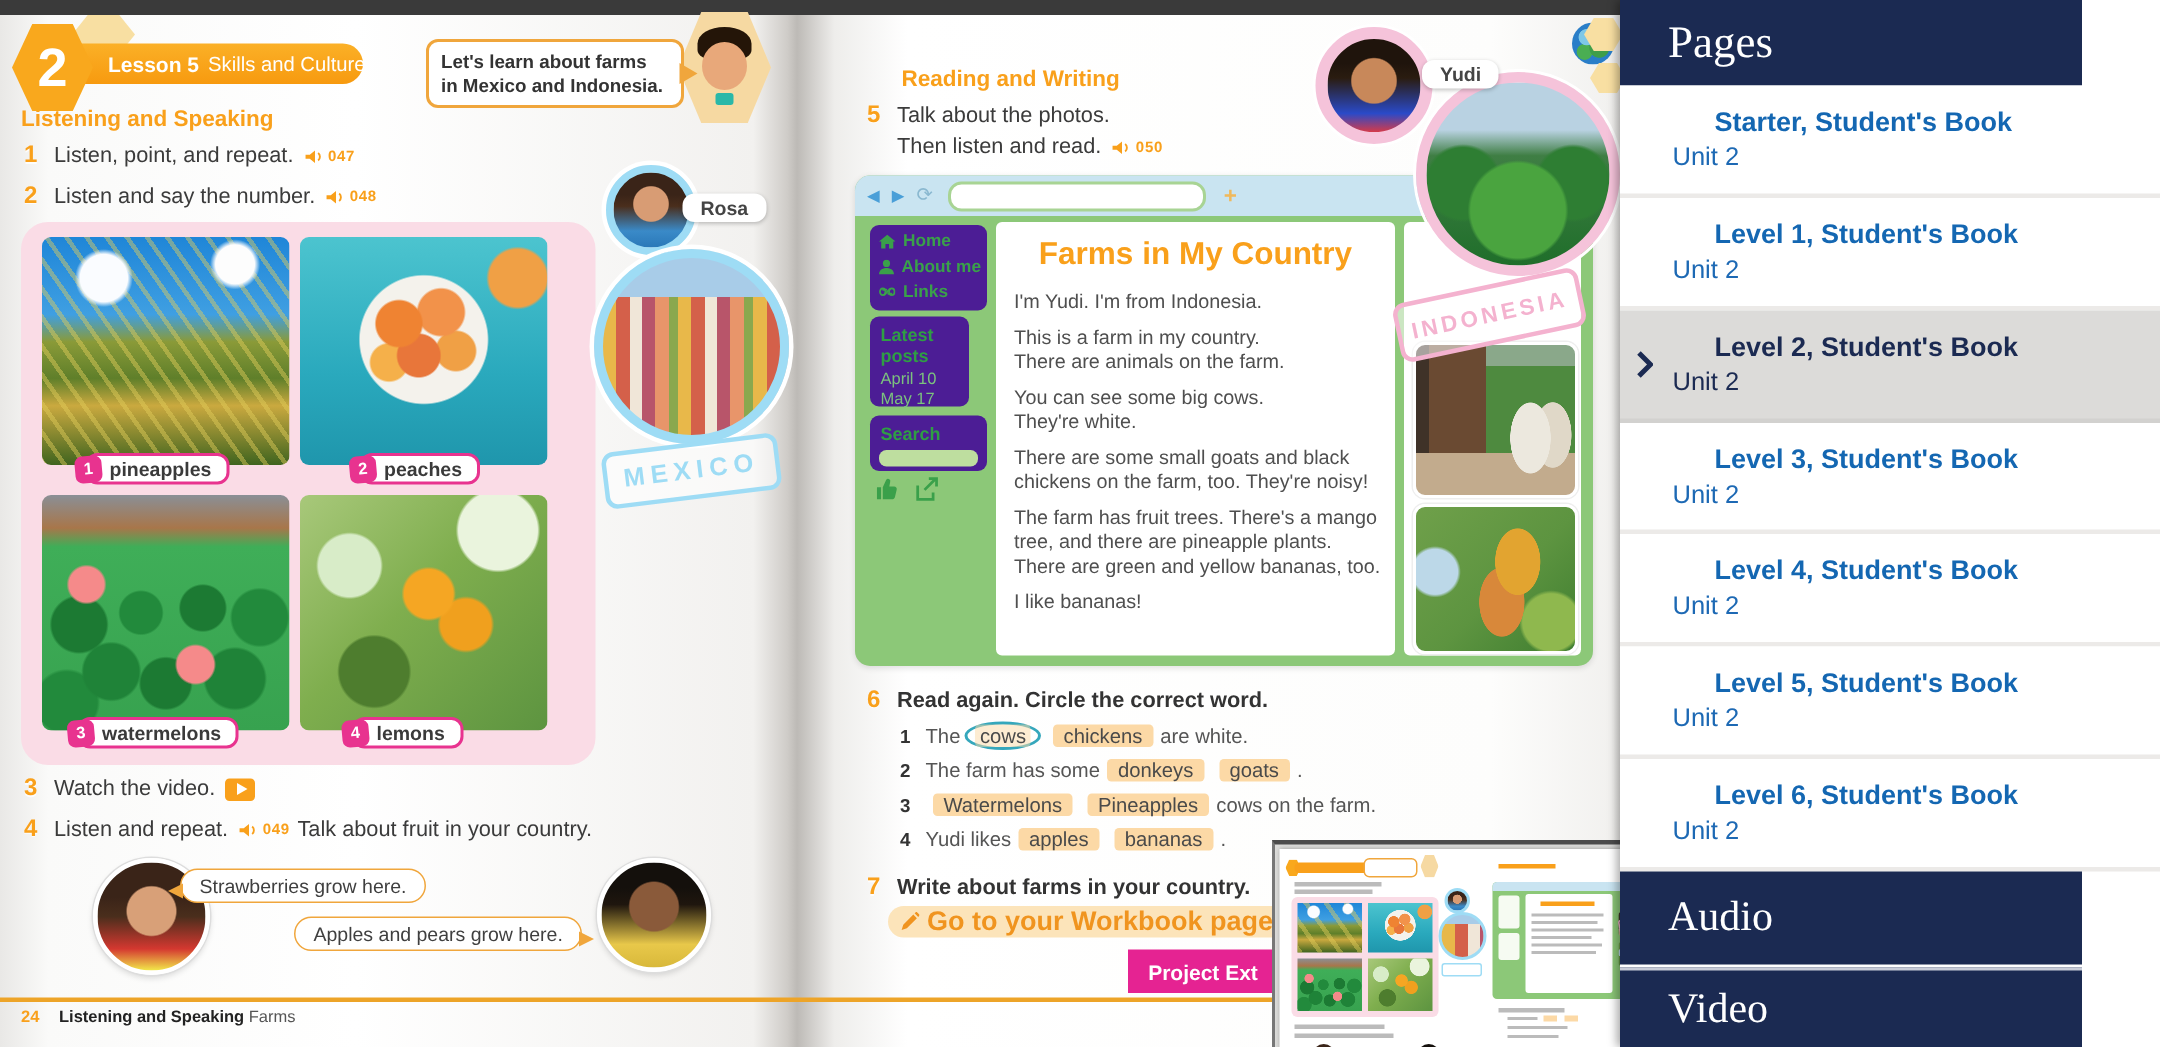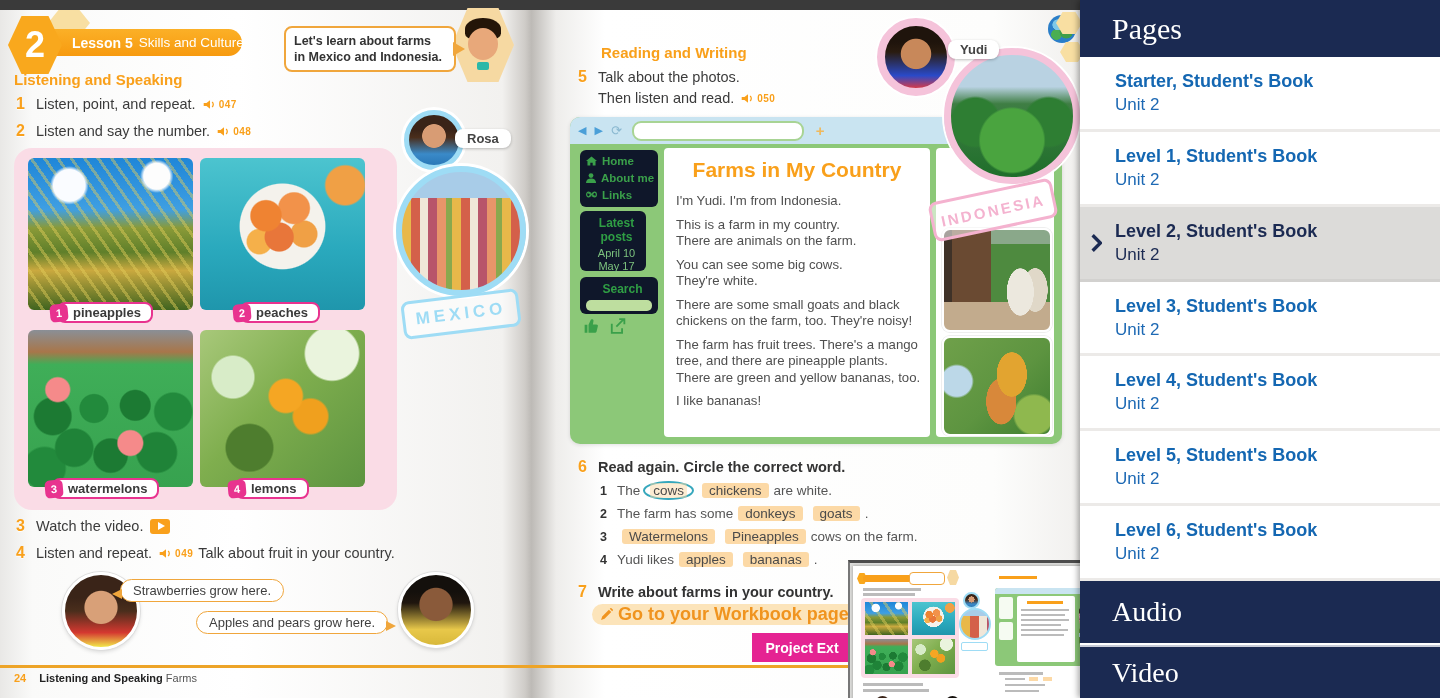"Pages" .side-head { width: 360px -> 308px }
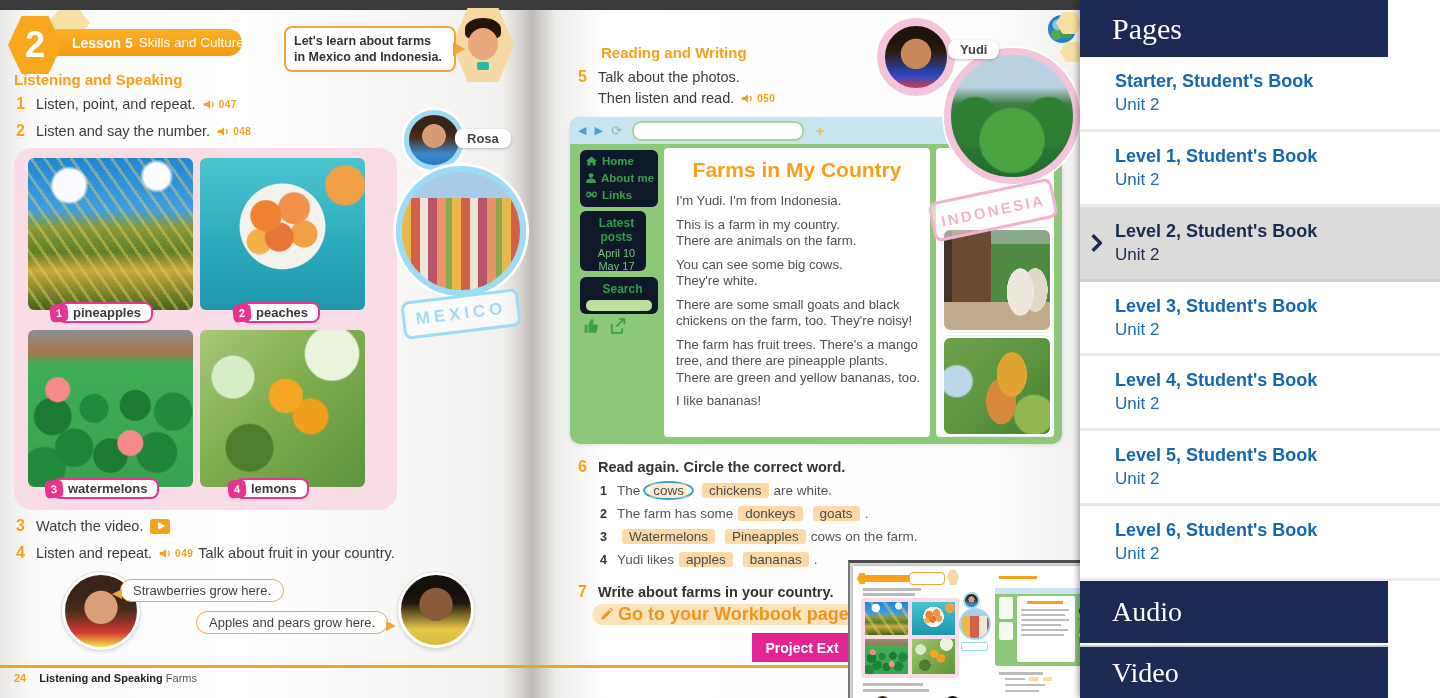"Starter, Student's Book" .page-item .title { margin-left: none -> 28px }
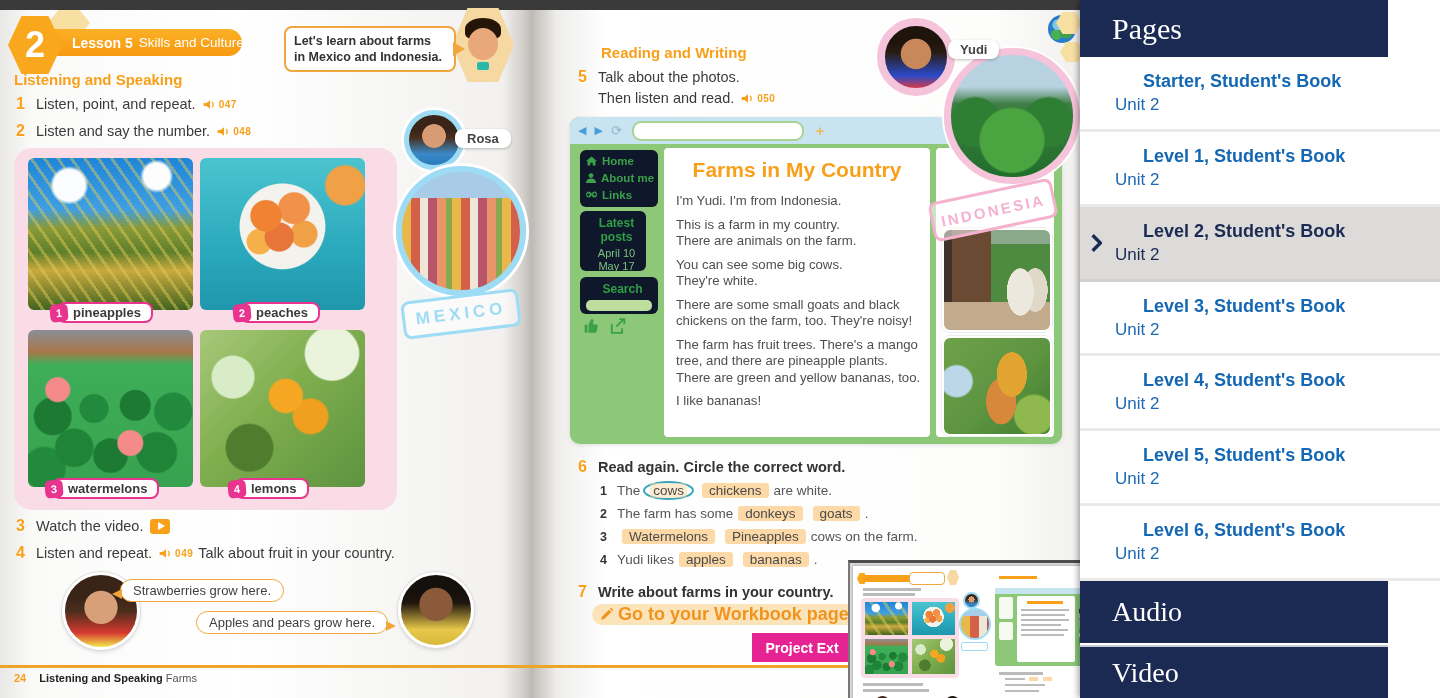"Home" .bcard { background: #0f172a -> #4c1d95; text-align: center -> none }
